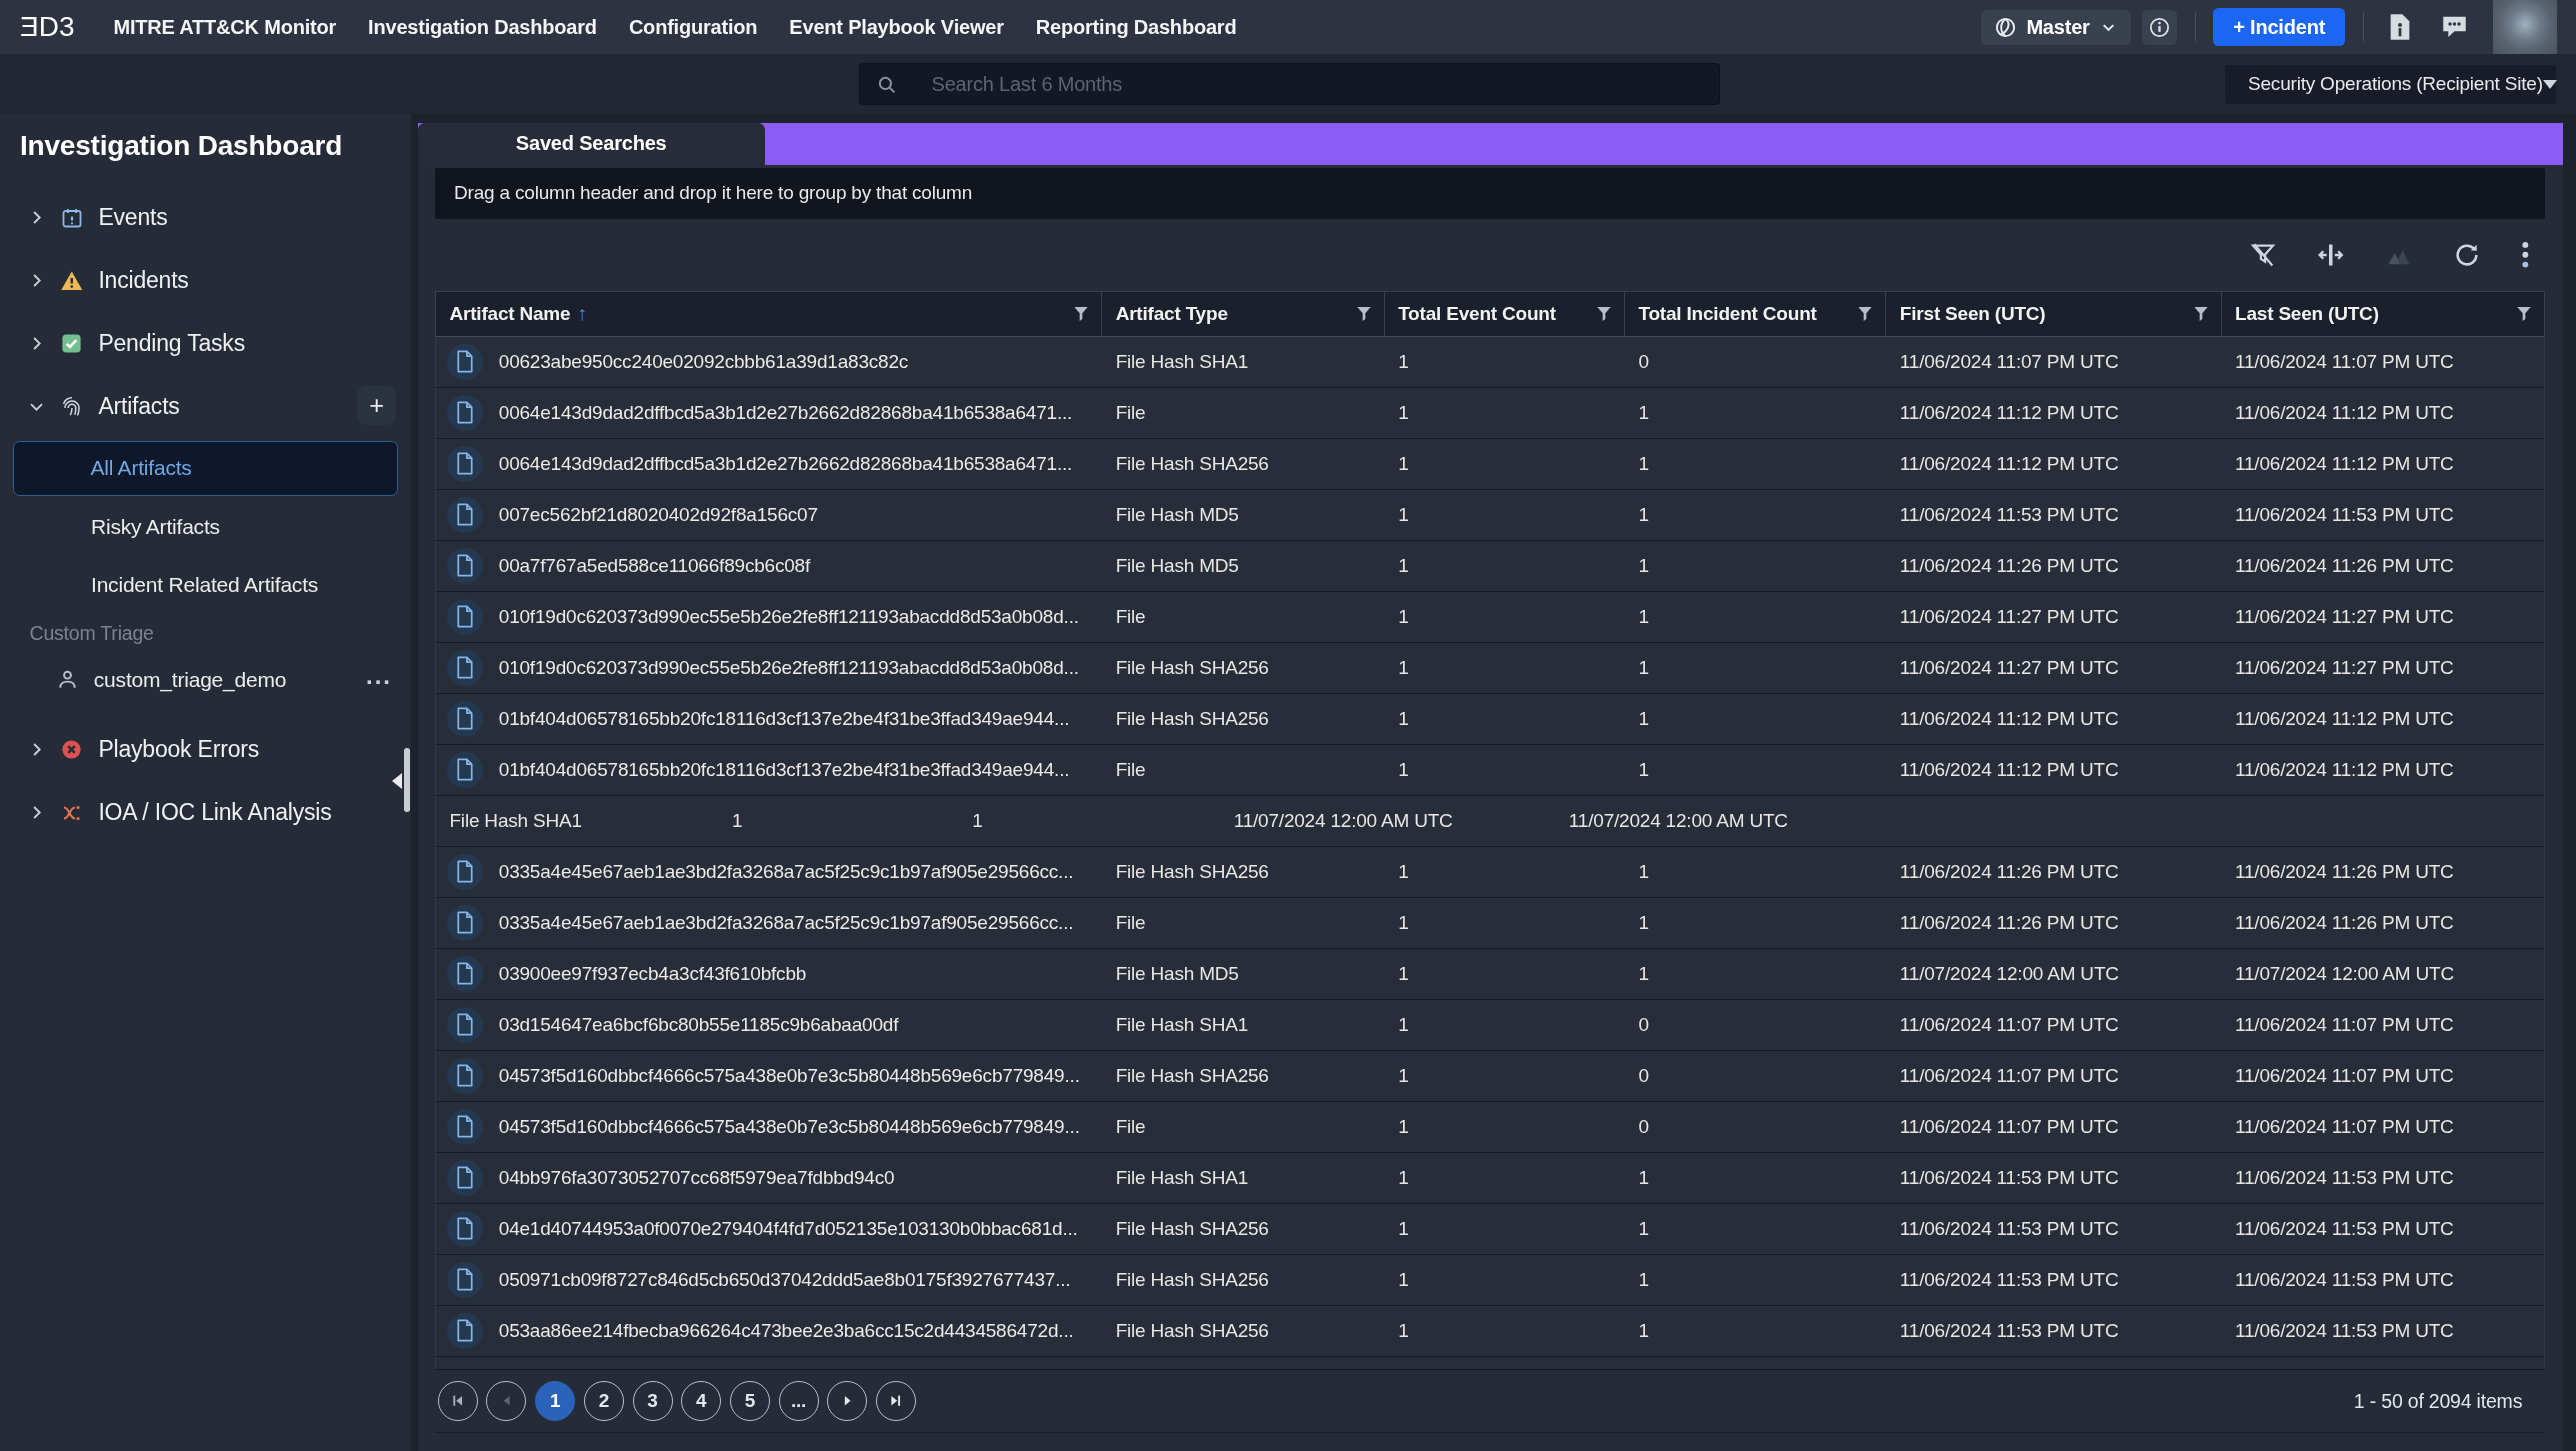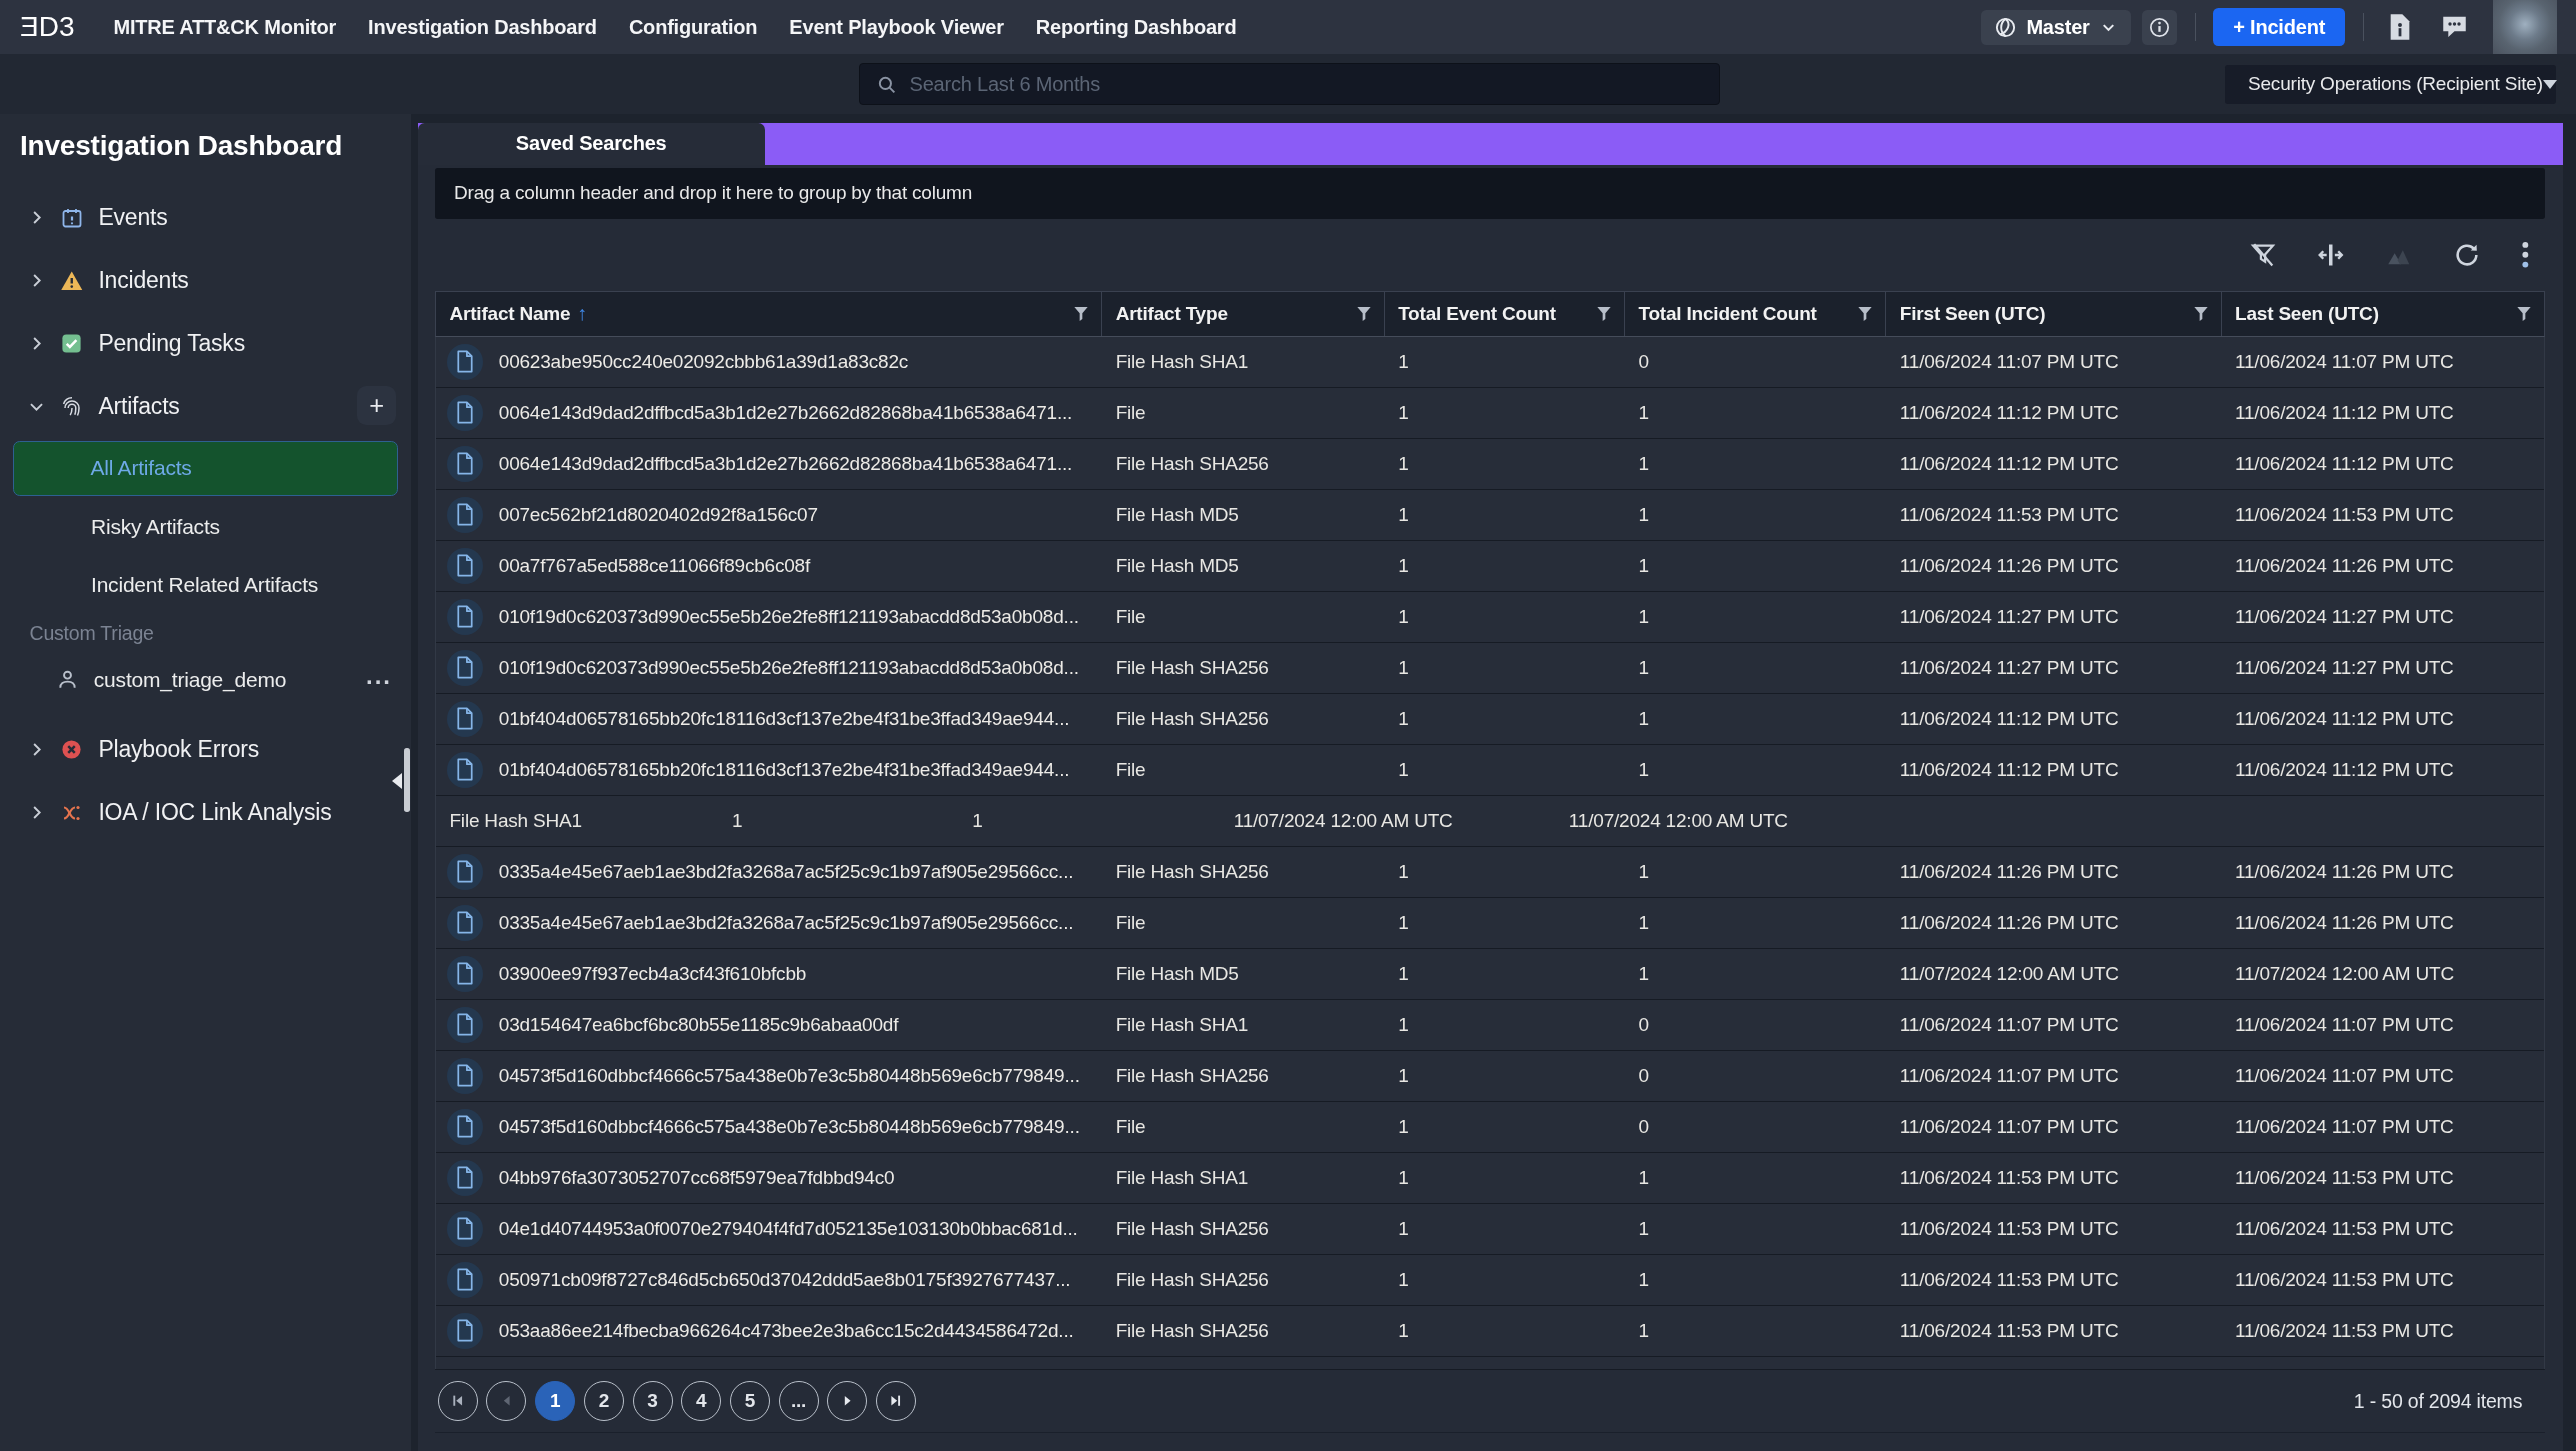"Search Last 6 Months" .searchbox { gap: none -> 22px }
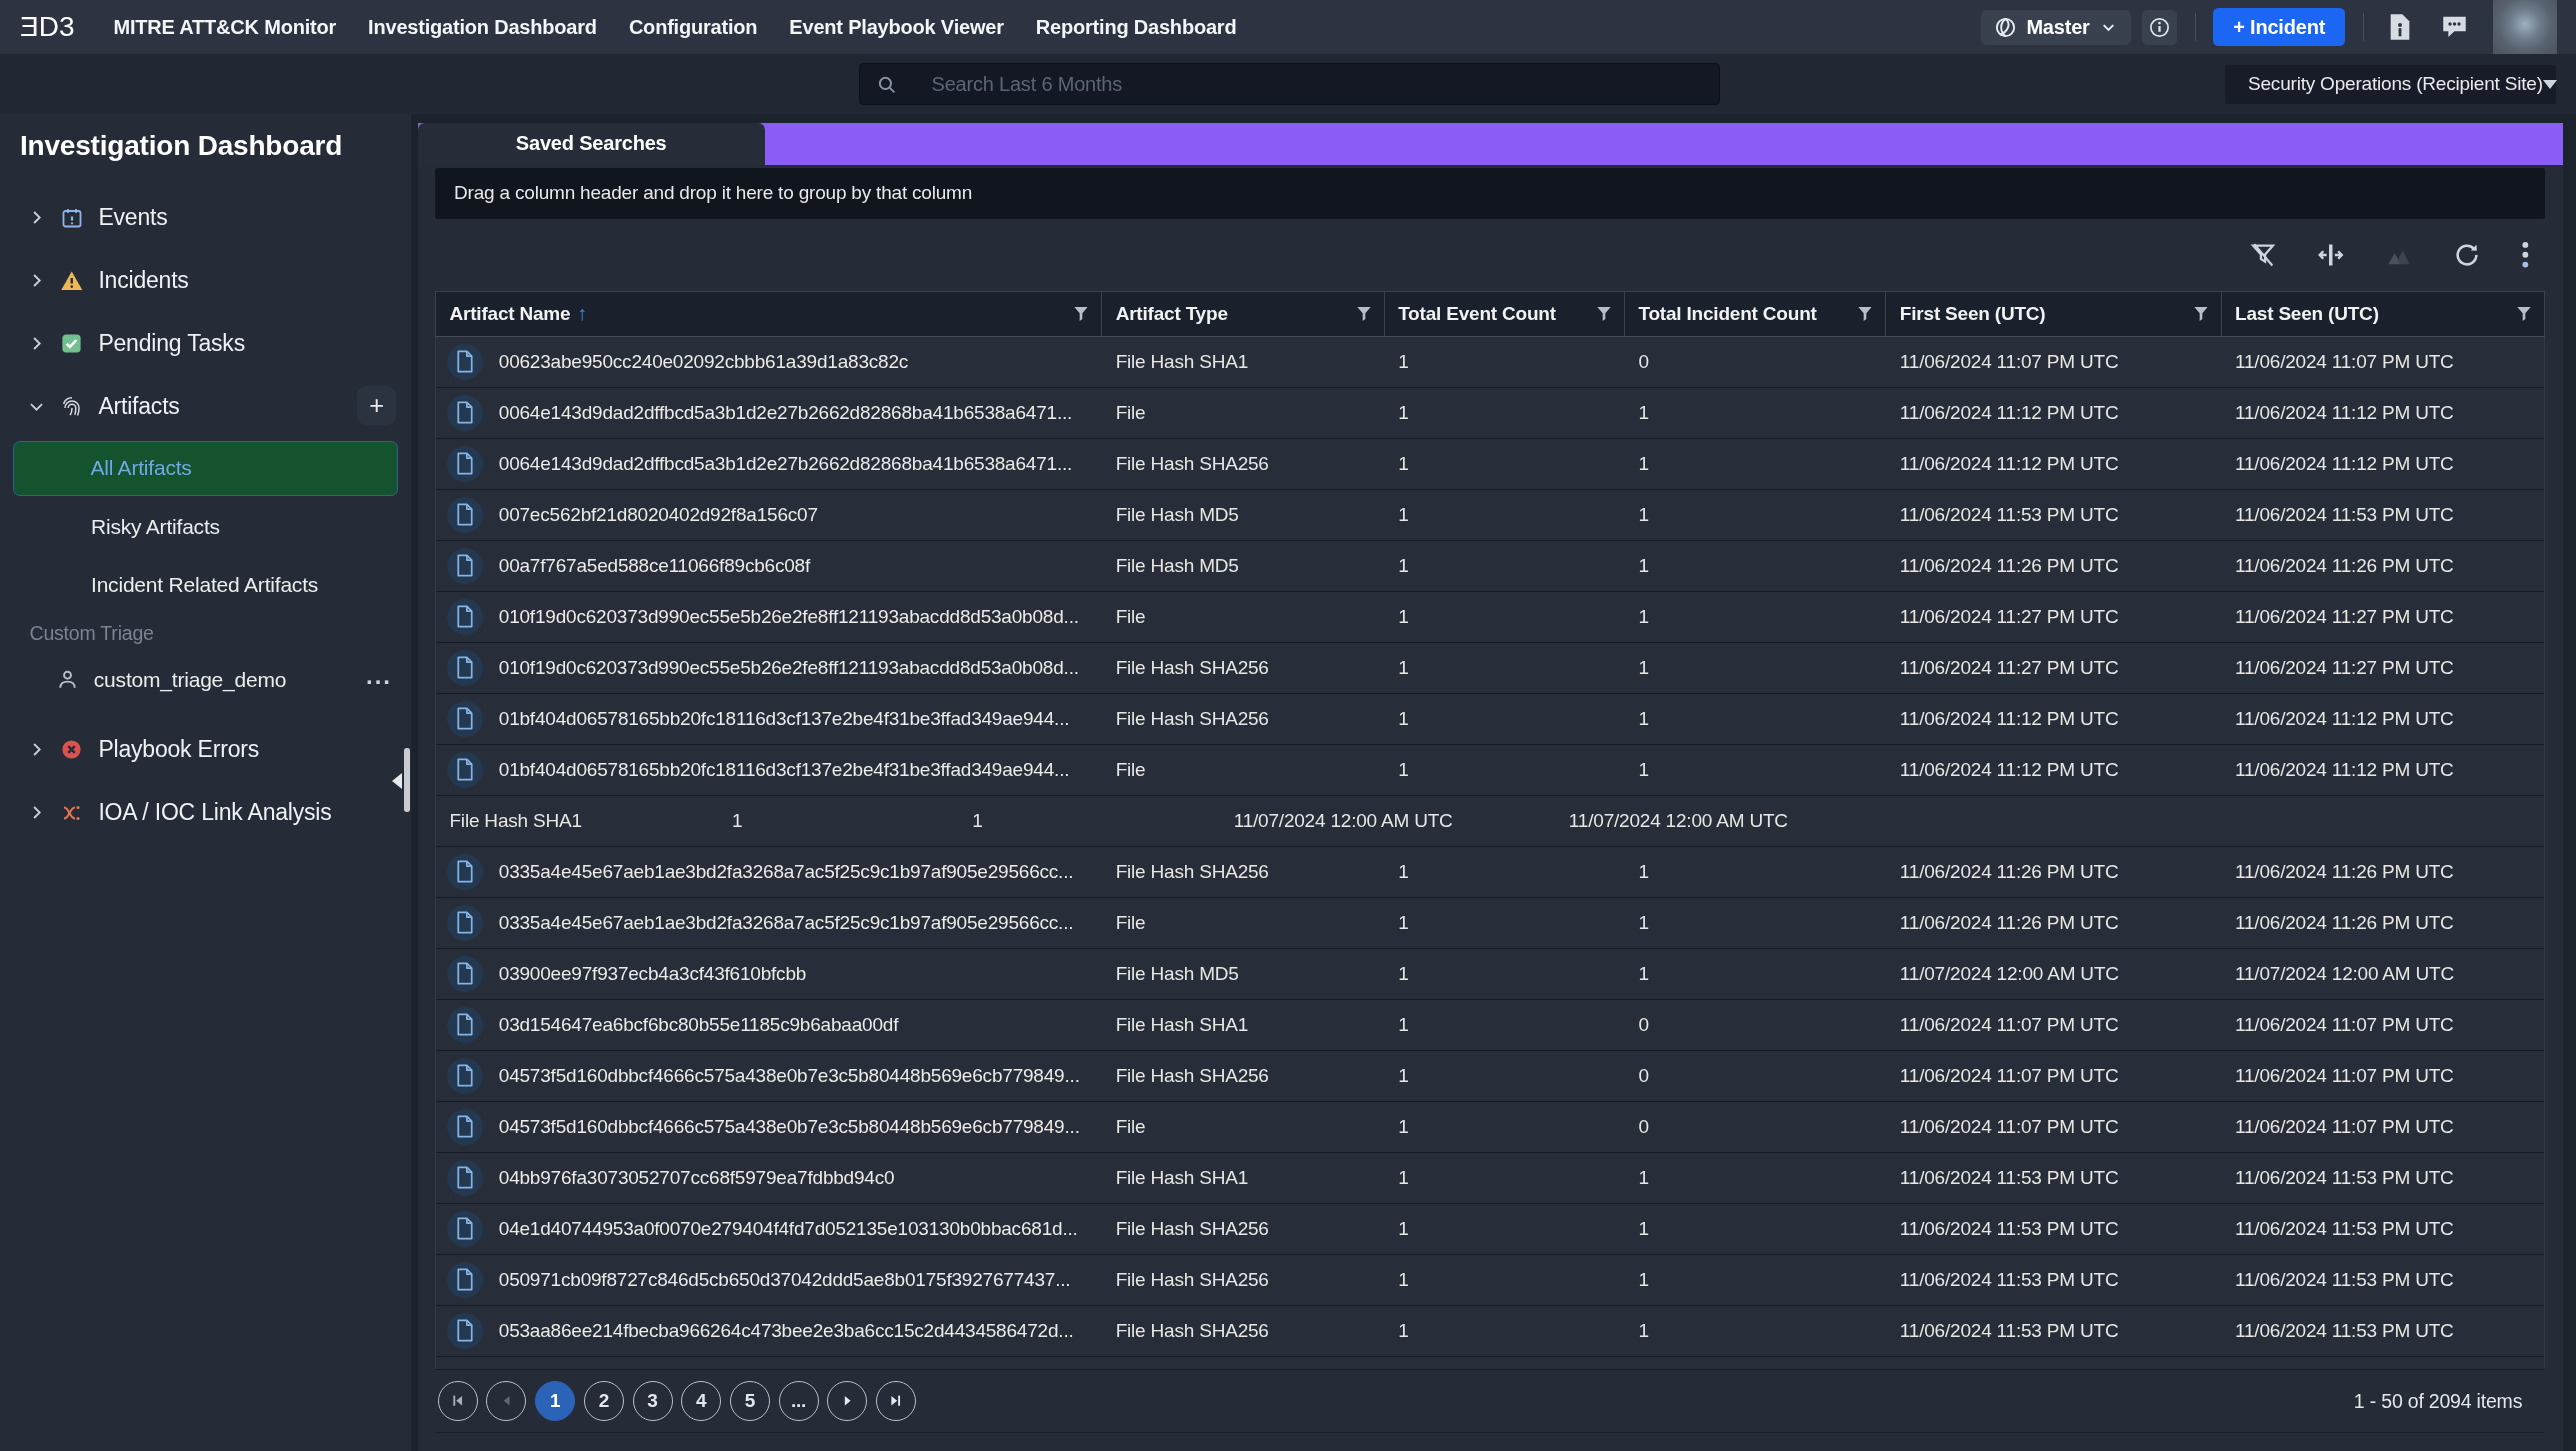"All Artifacts" .sub-item.selected { background: #14532d -> #0f172a }
